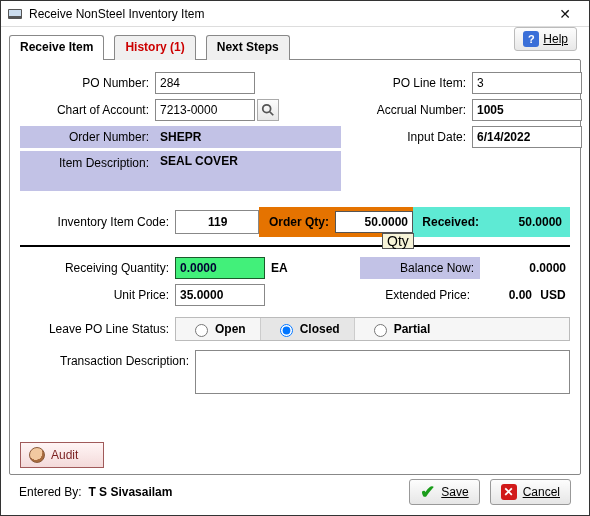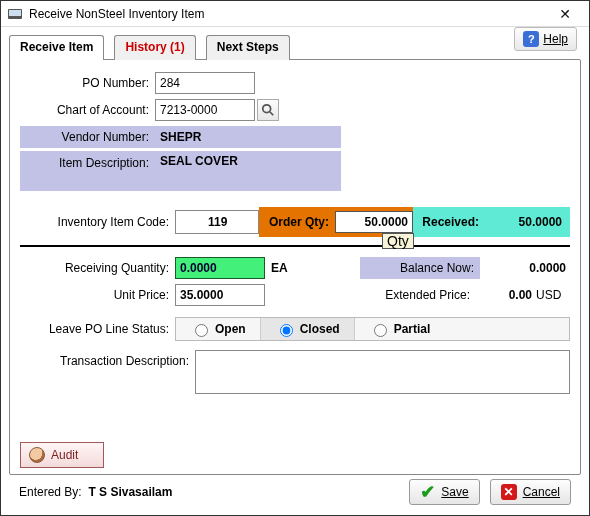"PO Line Item:" div { html: none -> <div> <div> <div>PO Line Item:</div> <input> </div> <div> <div>Accrual Number:</div> <input> </div> <div> <div>Input Date:</div> <input> </div> </div> }
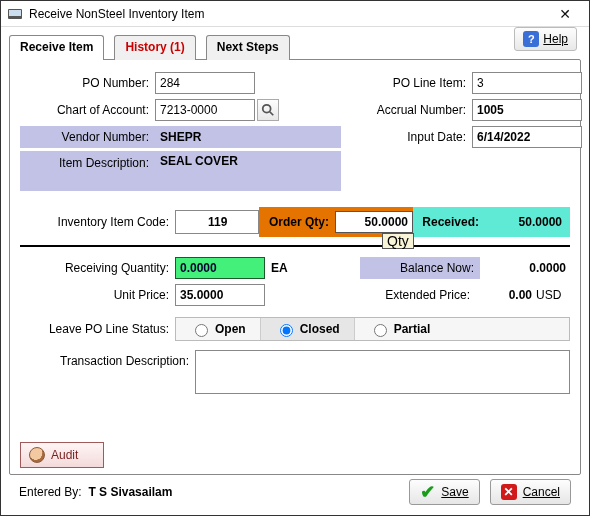"Vendor Number:" div.lbl { text: Vendor -> Order }
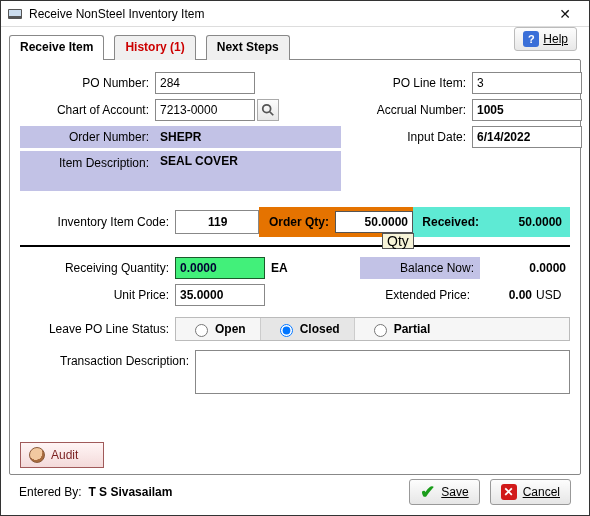"USD" div { font-weight: 400 -> 700; text-align: left -> center }
